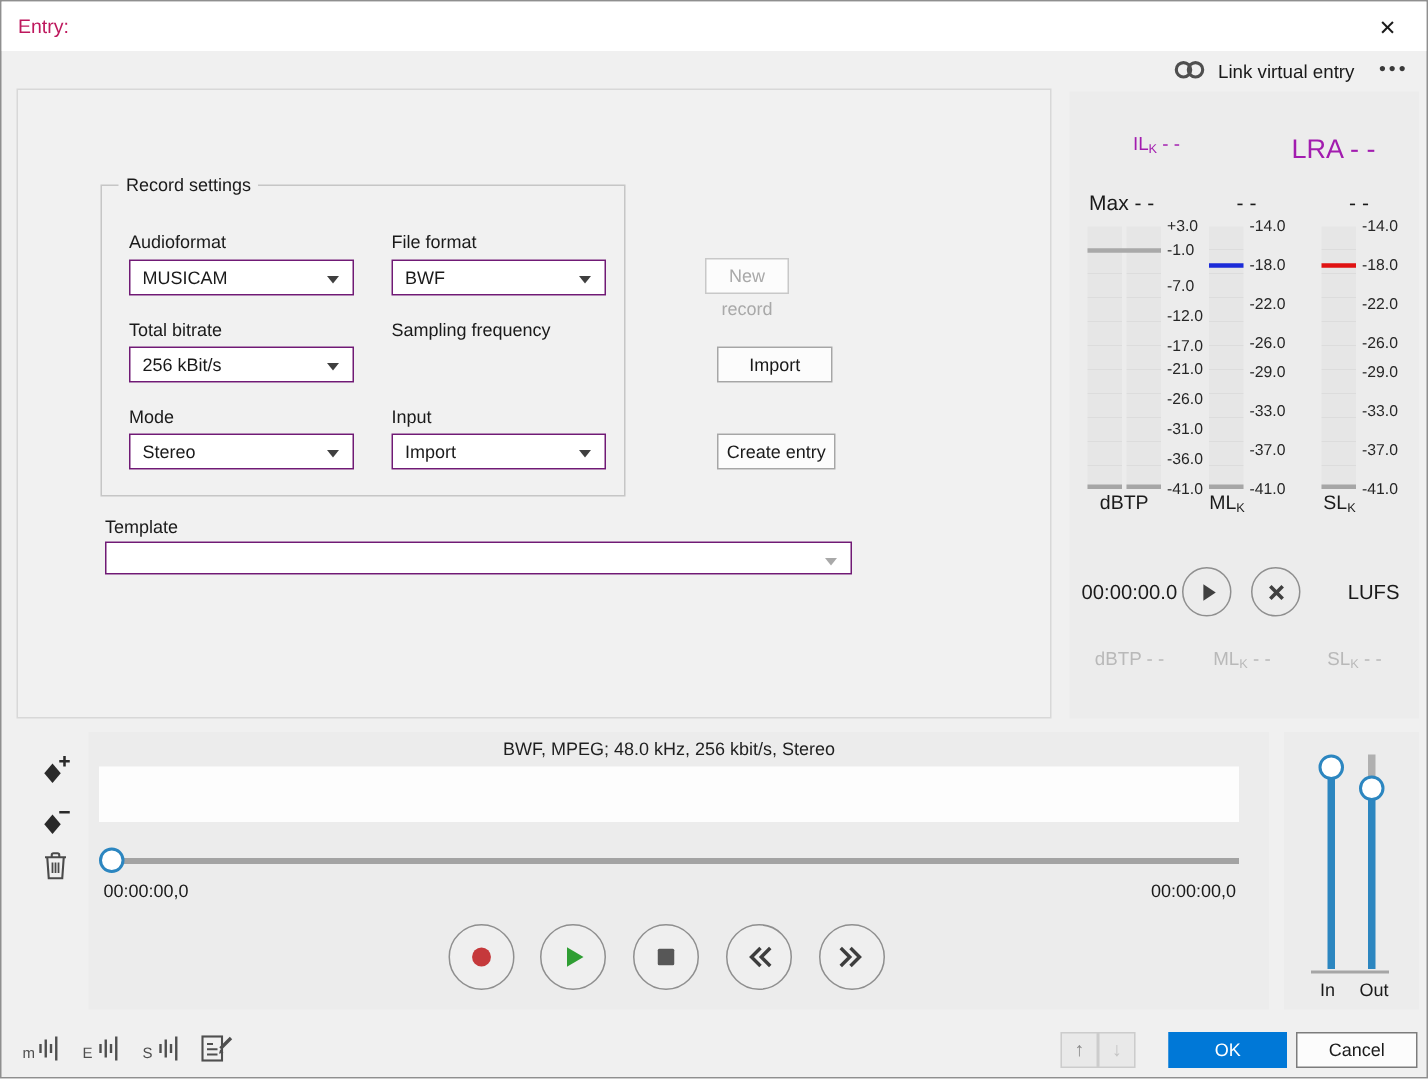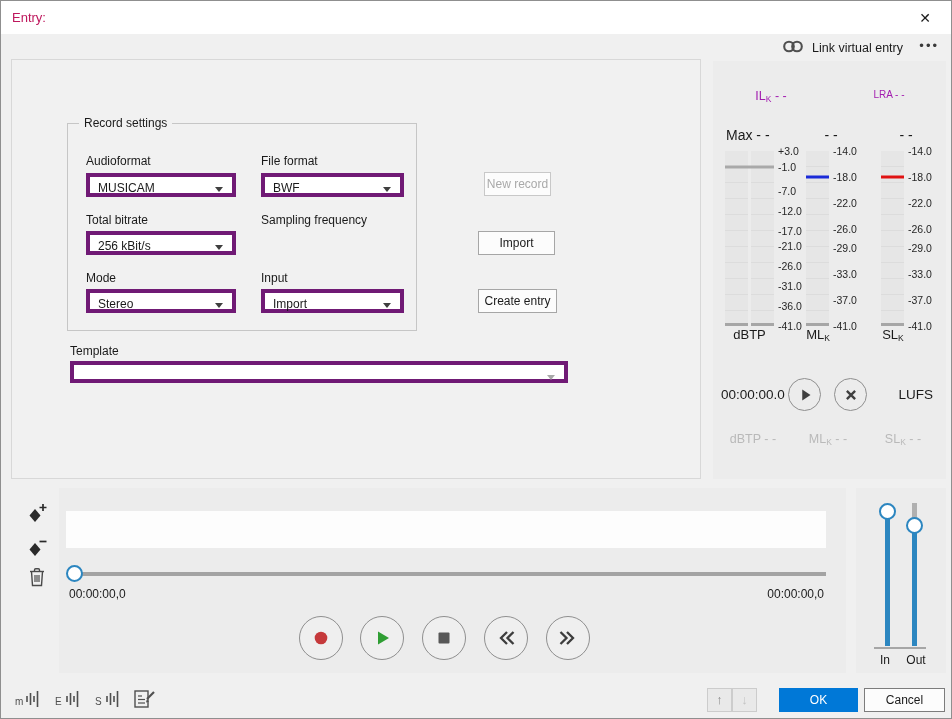"LRA - -" .lbl-lra { font-size: 10px -> 18px }
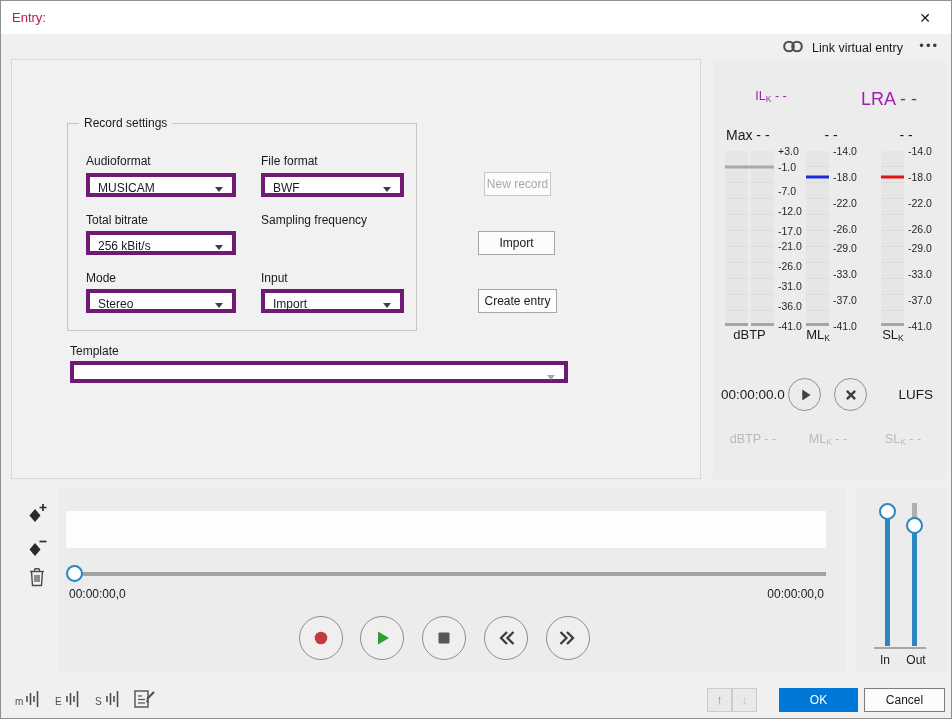"MUSICAM" .combo { border: 4px solid #701a75 -> 1px solid #701a75 }
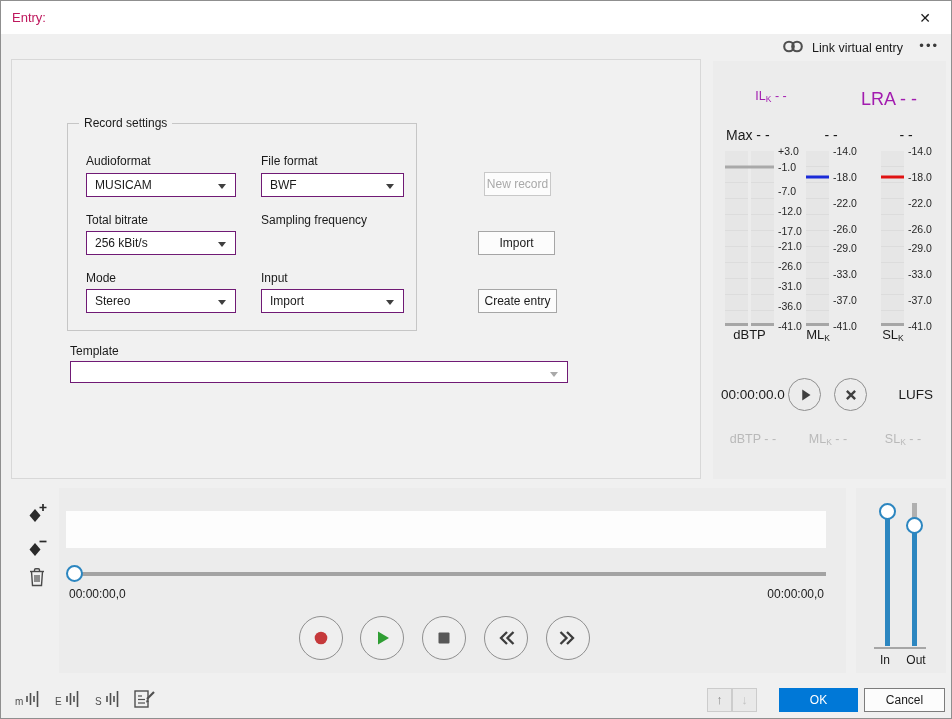"New record" .btn-new { left: 472px -> 458px; width: 67px -> 56px }
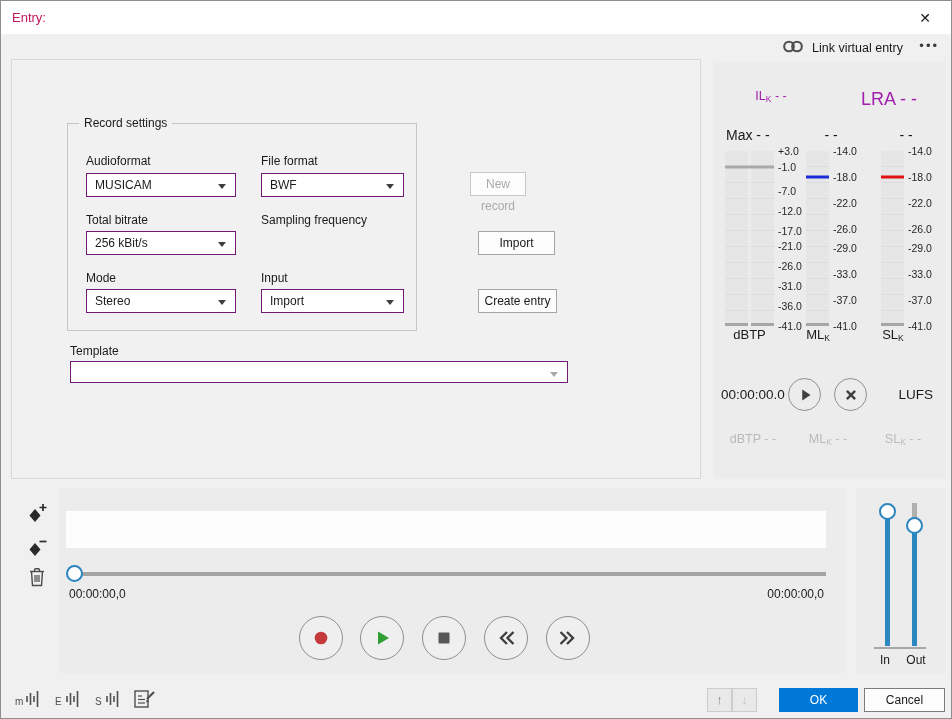"BWF, MPEG; 48.0 kHz, 256" div.info-bar { html: none -> <div>BWF, MPEG; 48.0 kHz, 256 kbit/s, Stereo</div> }
